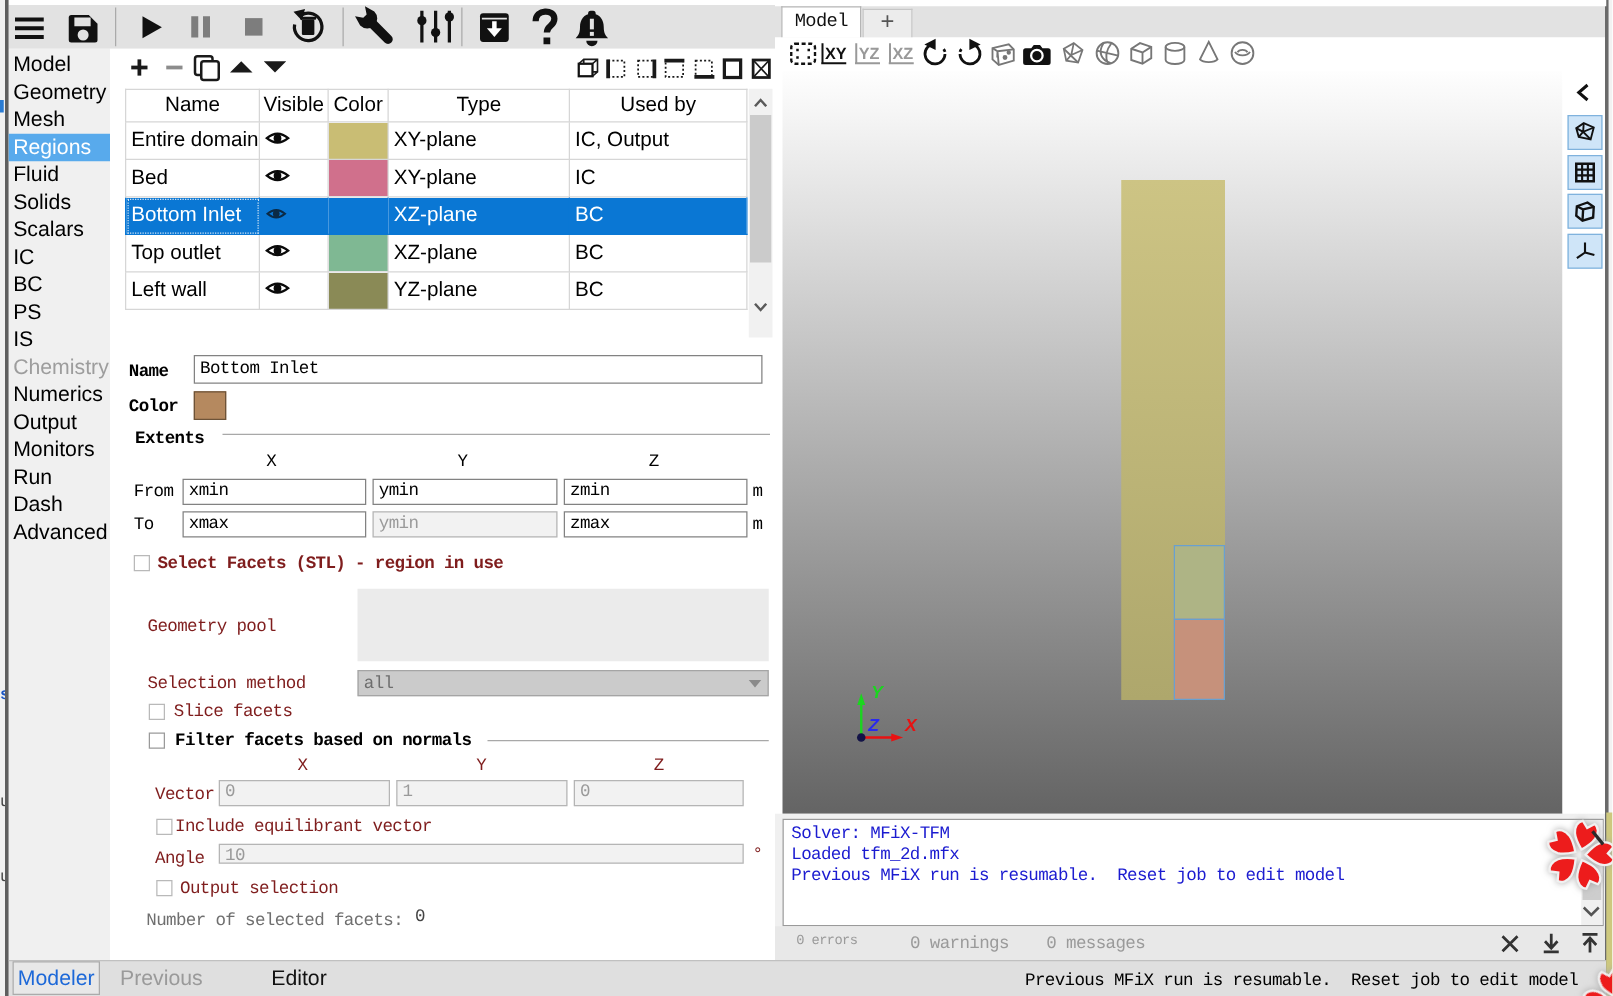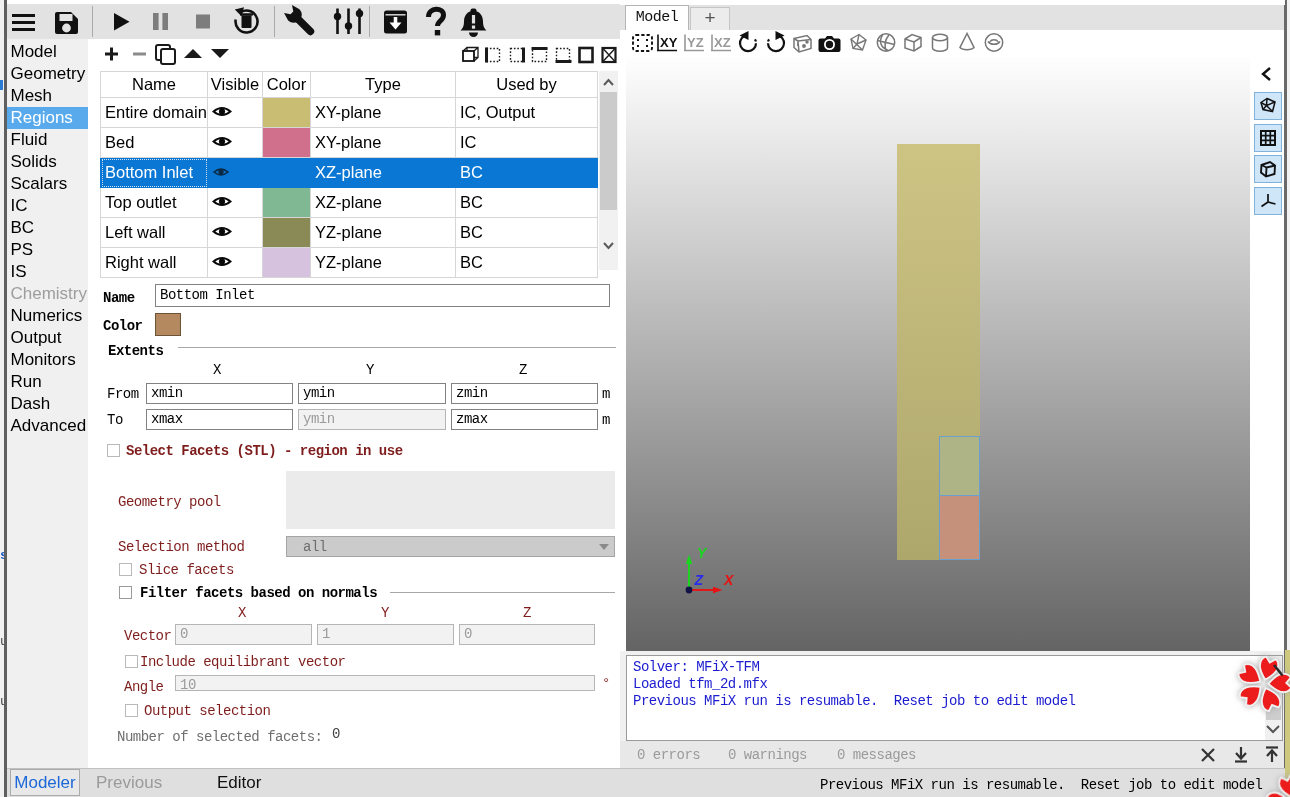"Right wall" tr { html: <tr> <td>Right wall</td> <td><svg> <path></path> <circle></circle> </svg></td> <td></td> <td>YZ-plane</td> <td>BC</td> </tr> -> none }
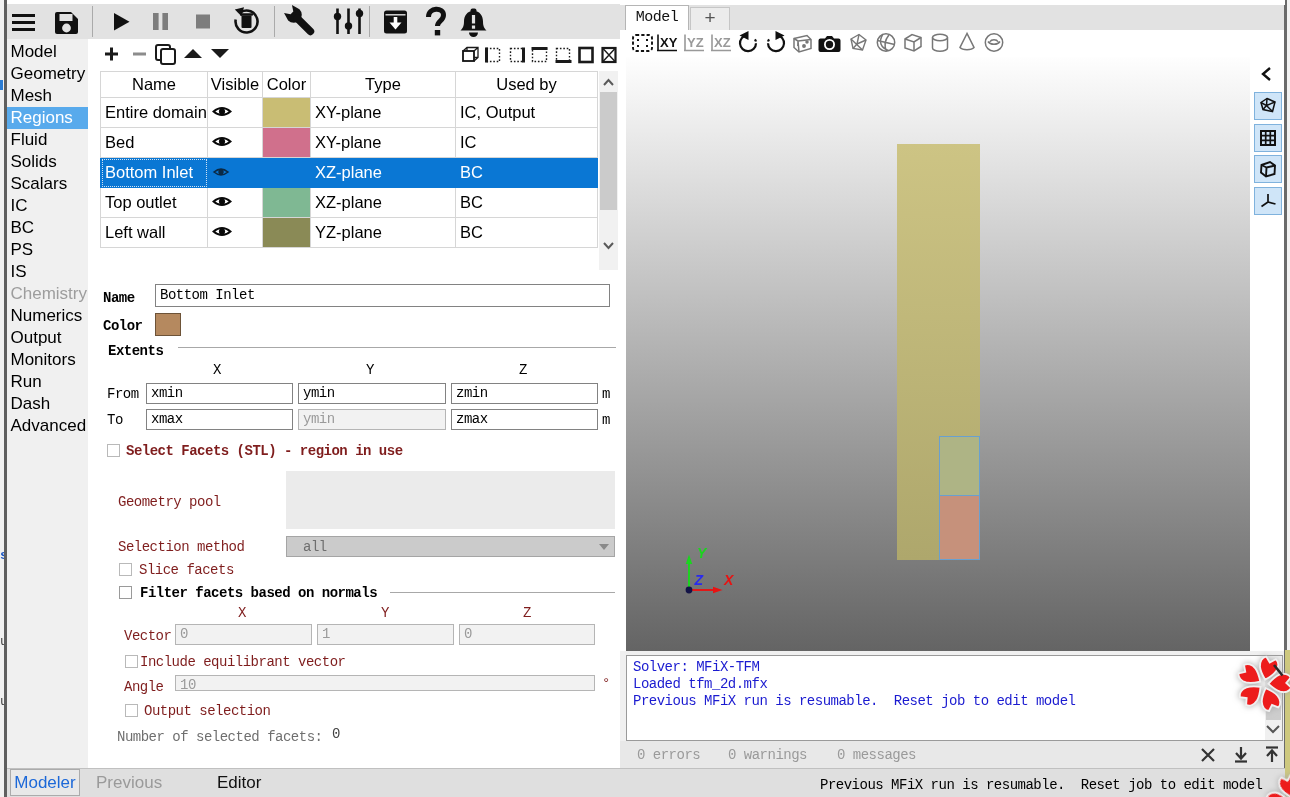"all" div.lbl { margin-left: 12px -> none }
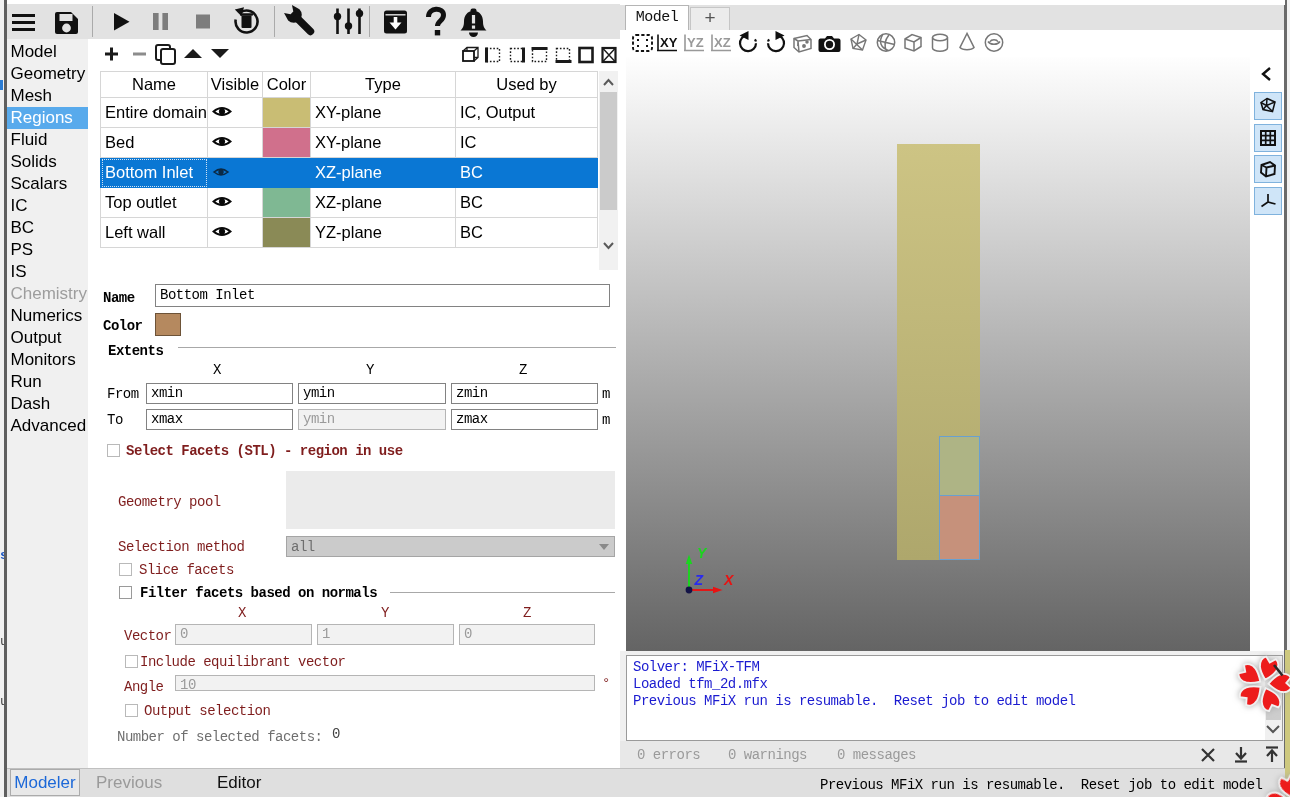"0 errors" div.abs { font-size: 14px -> 11px }
